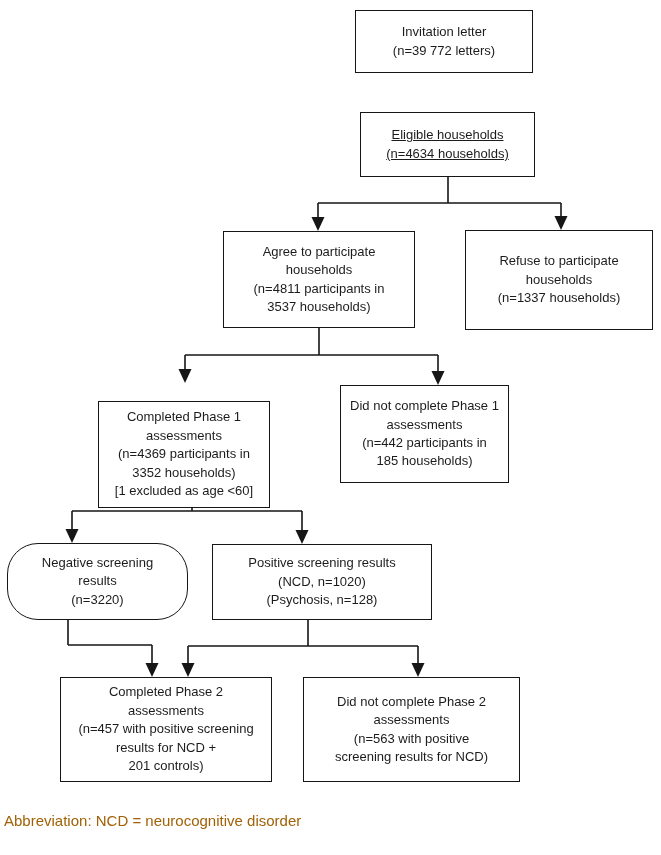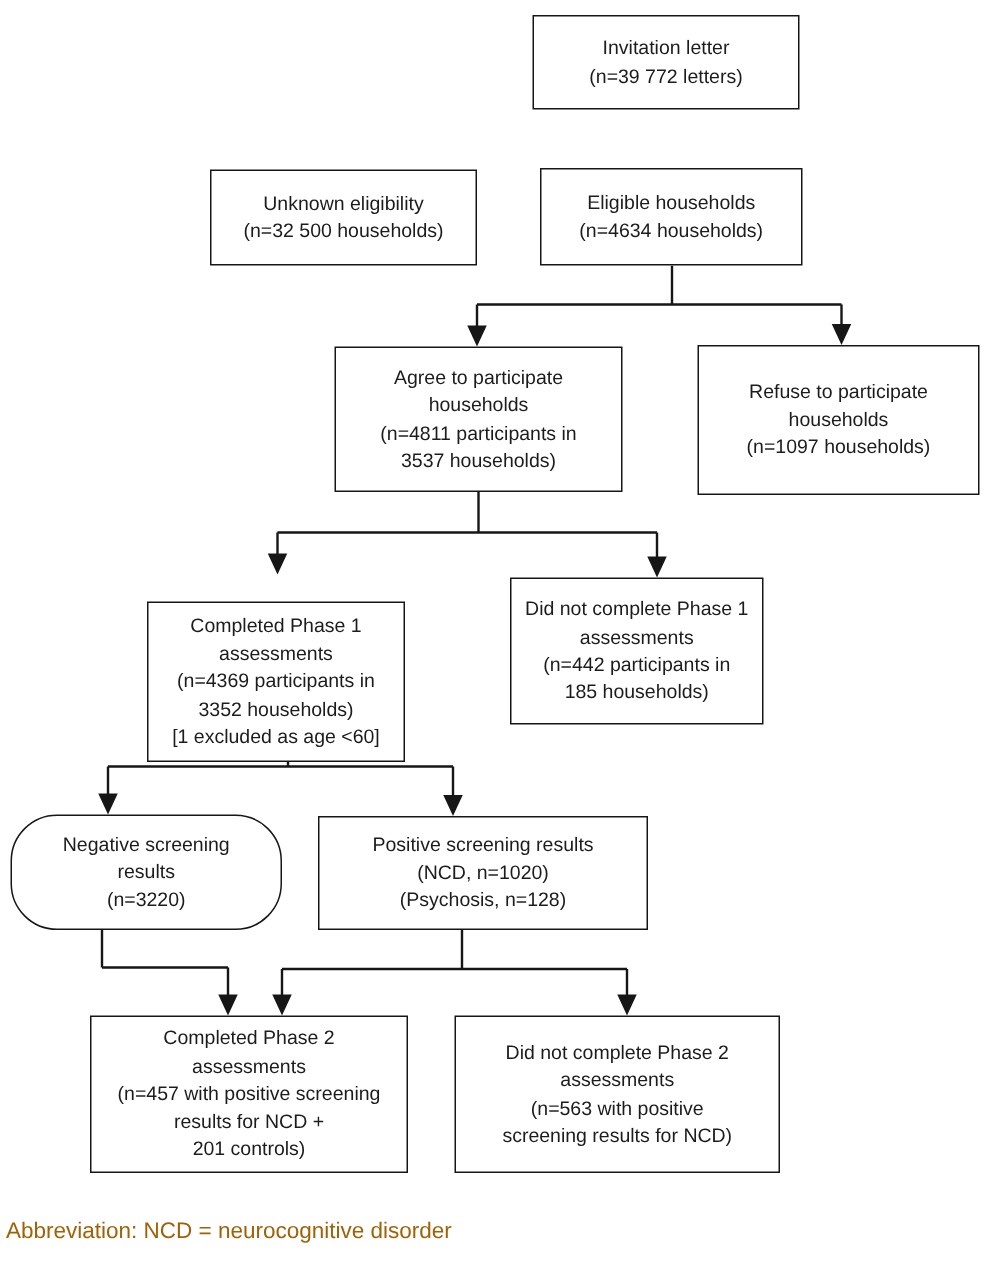"Unknown eligibility" div.node { html: <div>Unknown eligibility (n=32 500 households)</div> -> none }
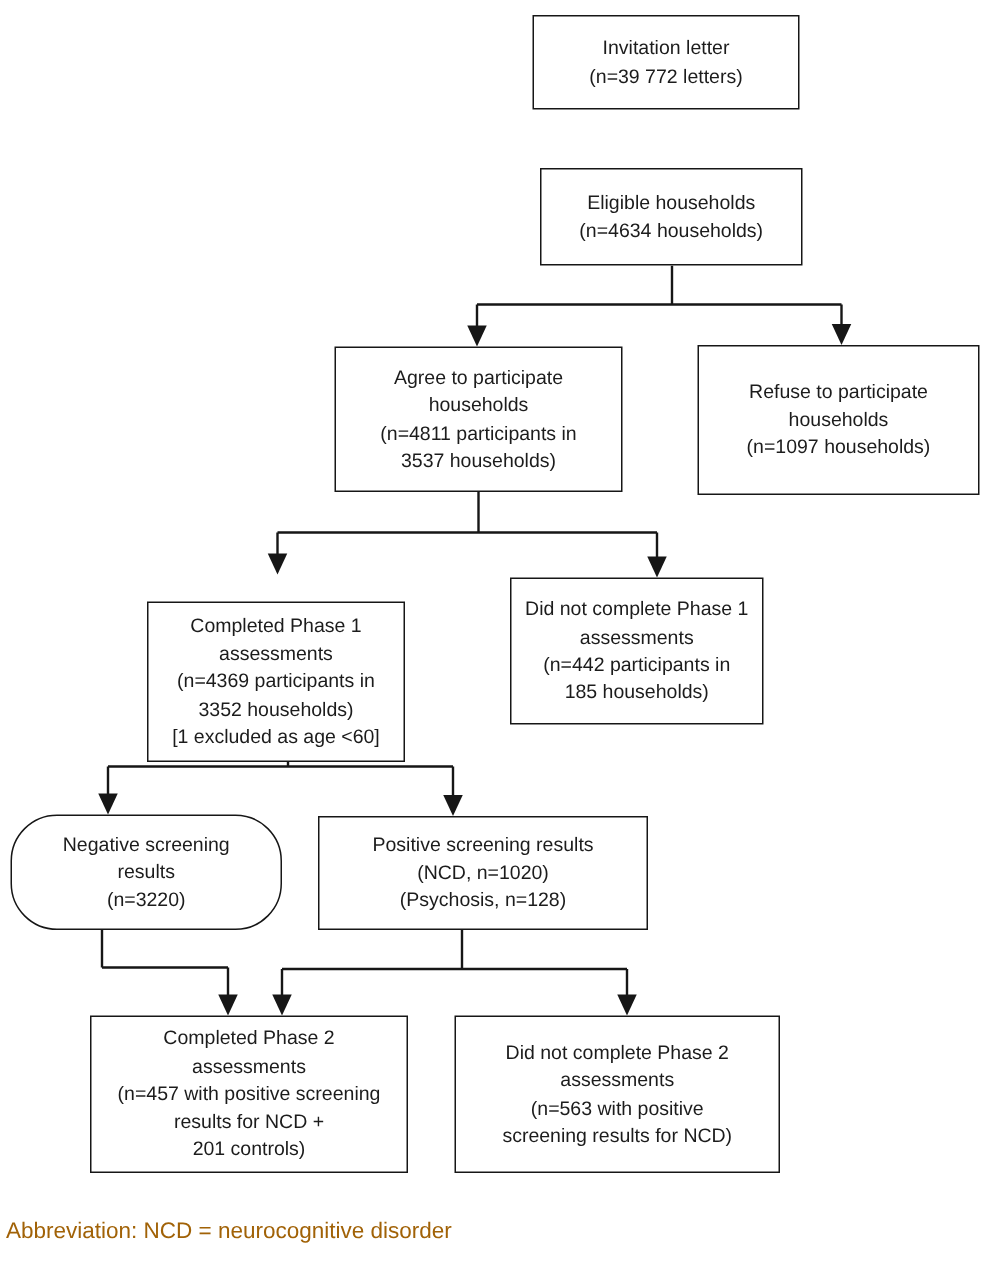"Eligible households" .node-eligible { text-decoration: none -> underline }
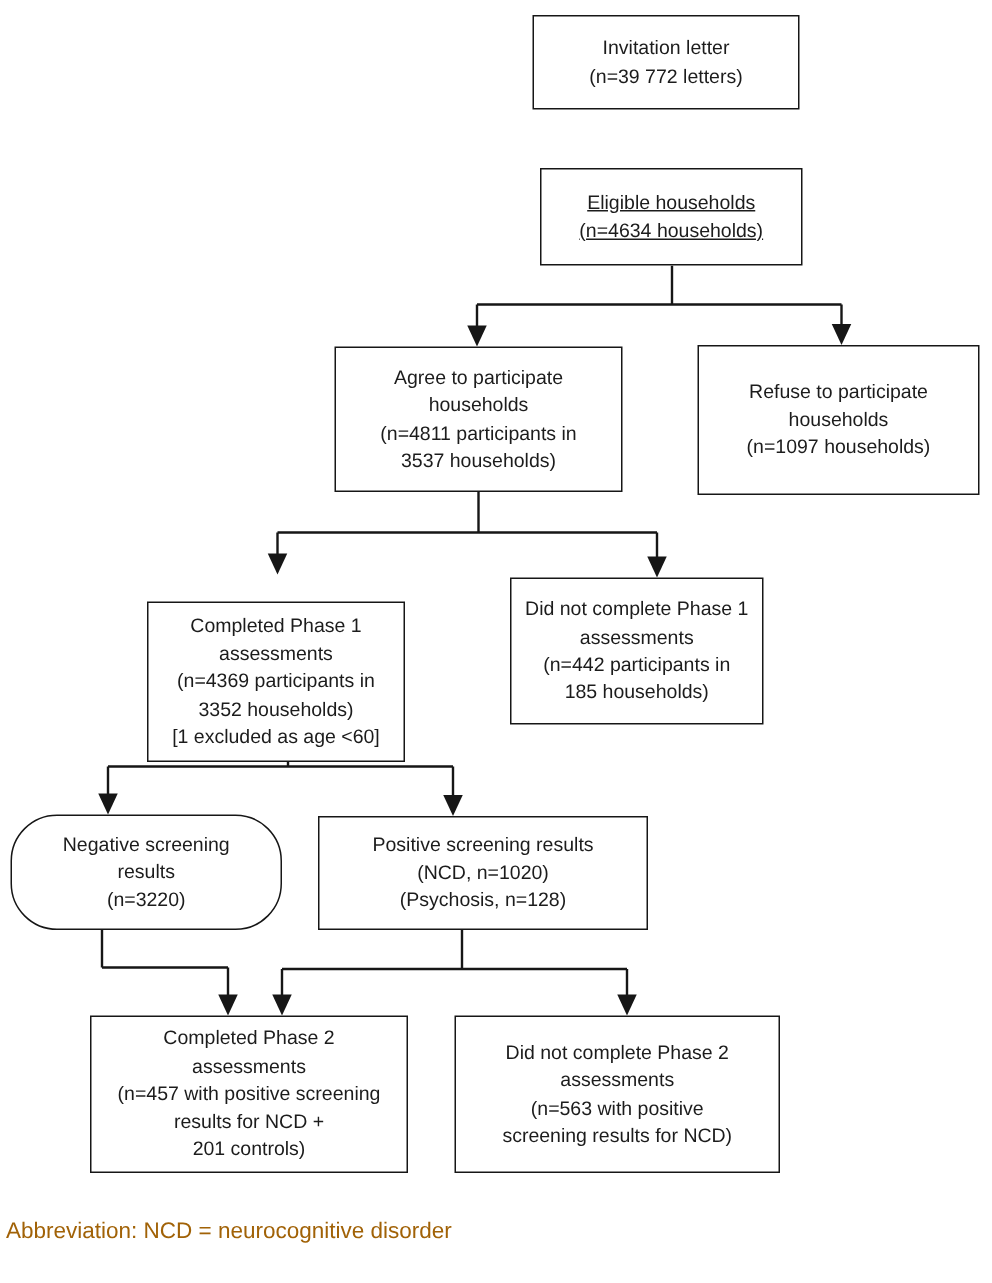"Refuse to participate" div.node { text: 1097 -> 1337 }
